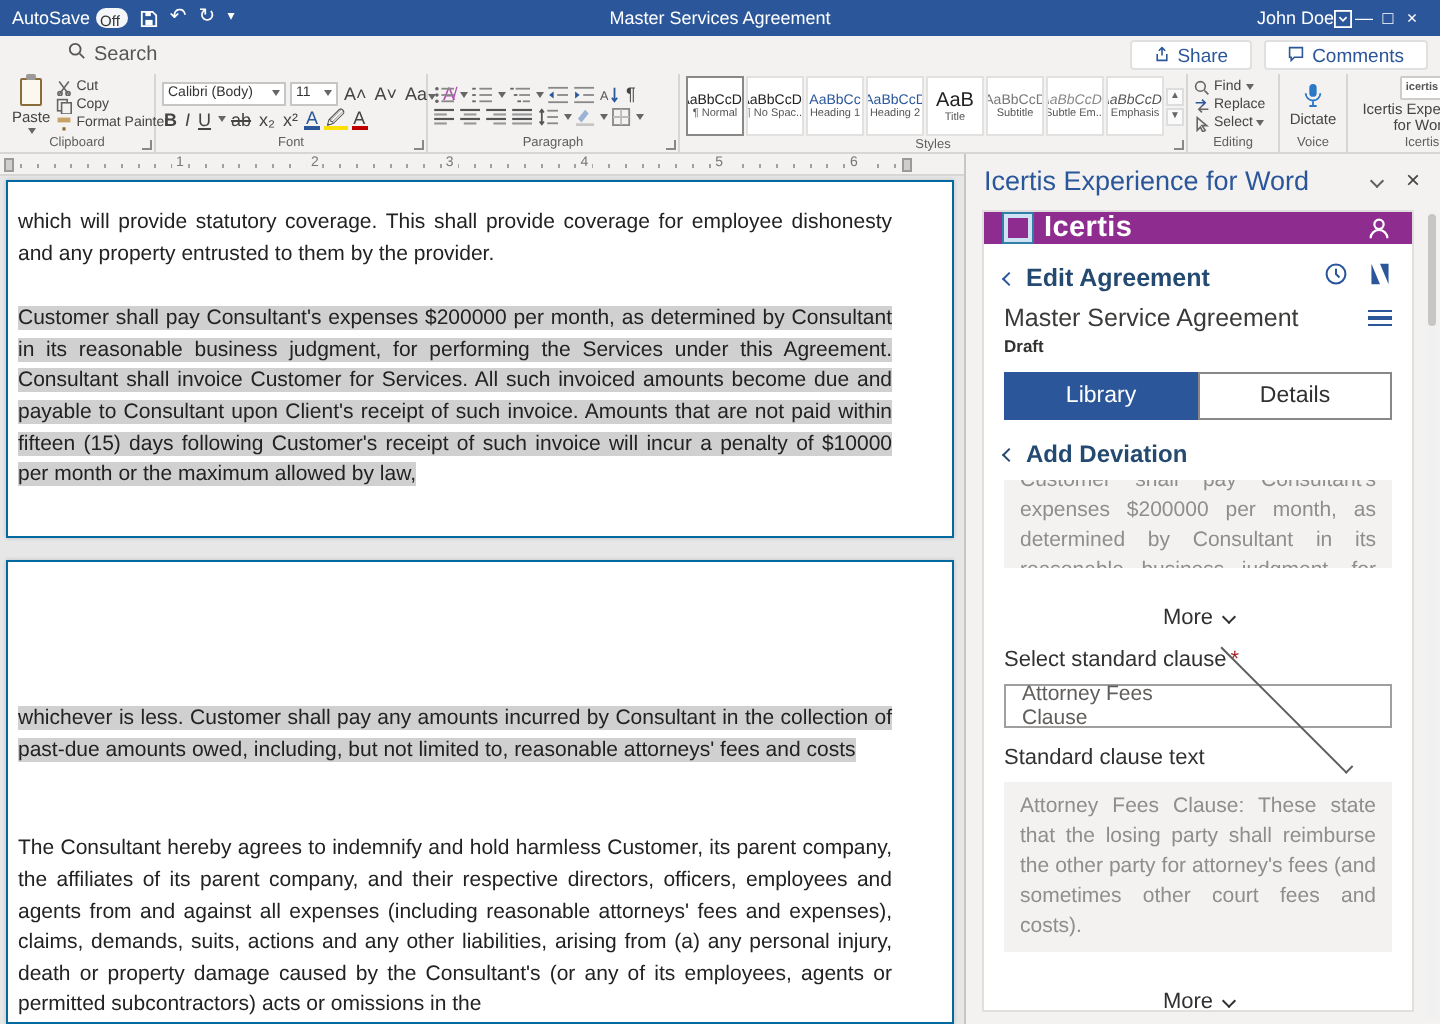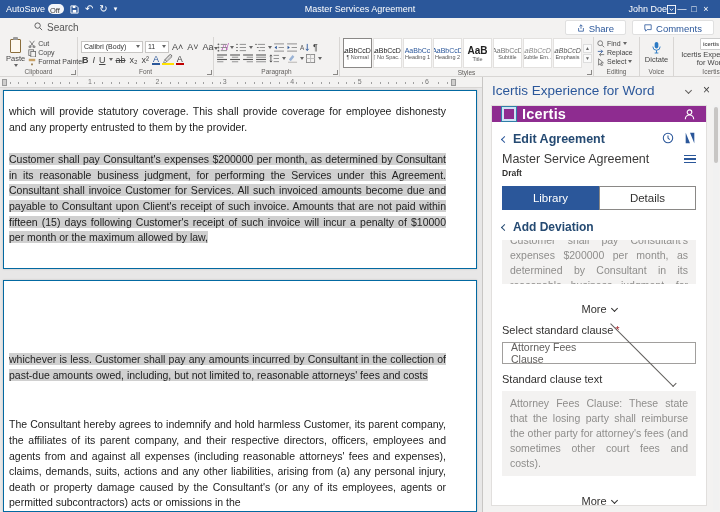"AaB" .style-card.title .sprev { font-weight: bold -> none }
